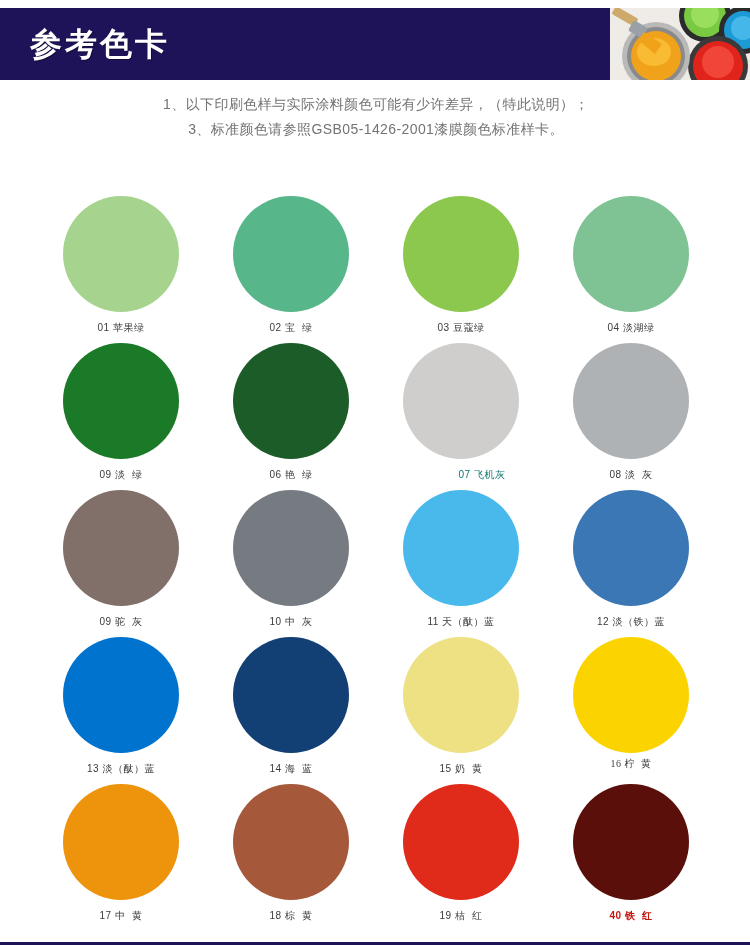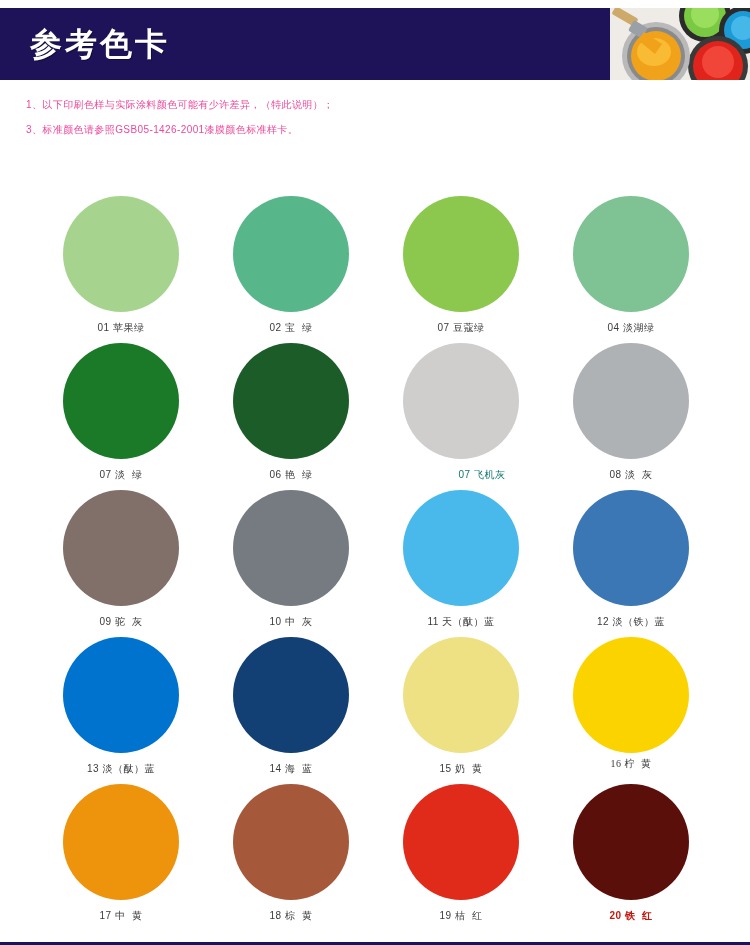"1、以下印刷色样与实际涂料颜色可能有少许差异，（特此说明）；" .note-line { color: #ec4899 -> #737373; font-size: 10px -> 14px; text-align: none -> center }
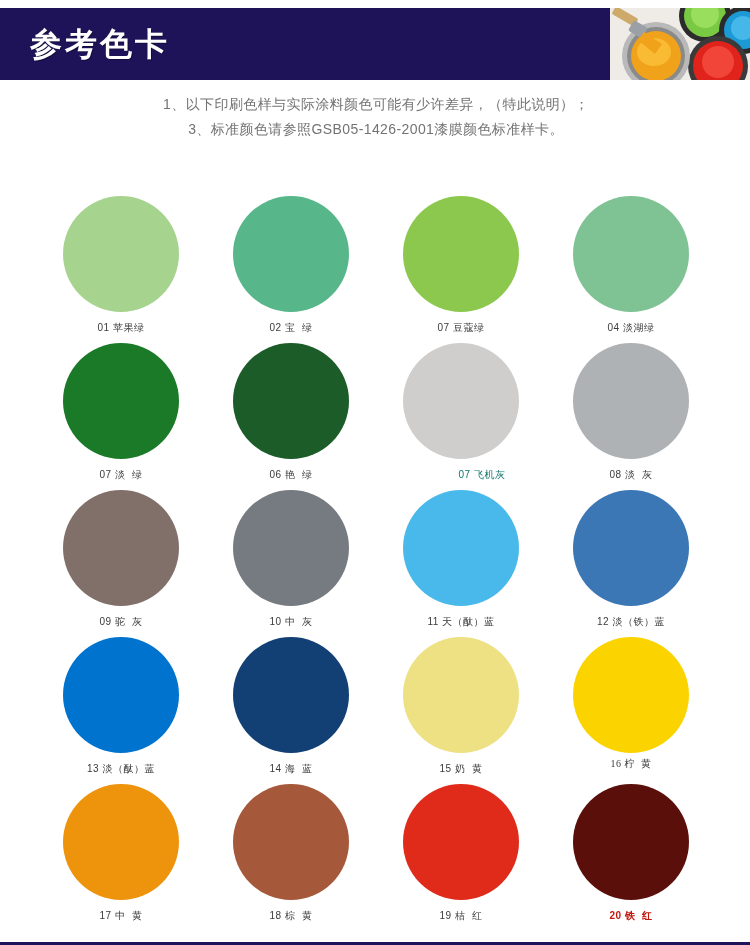"07 豆蔻绿" div.caption { text: 07 -> 03 }
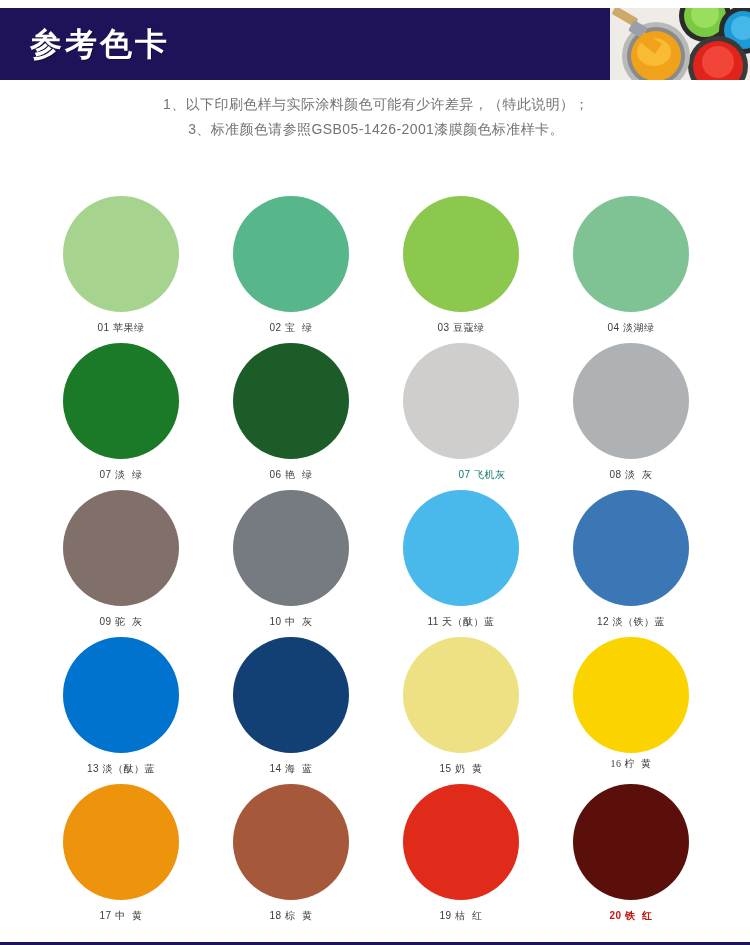"07 淡 绿" div.caption { text: 07 -> 09 }
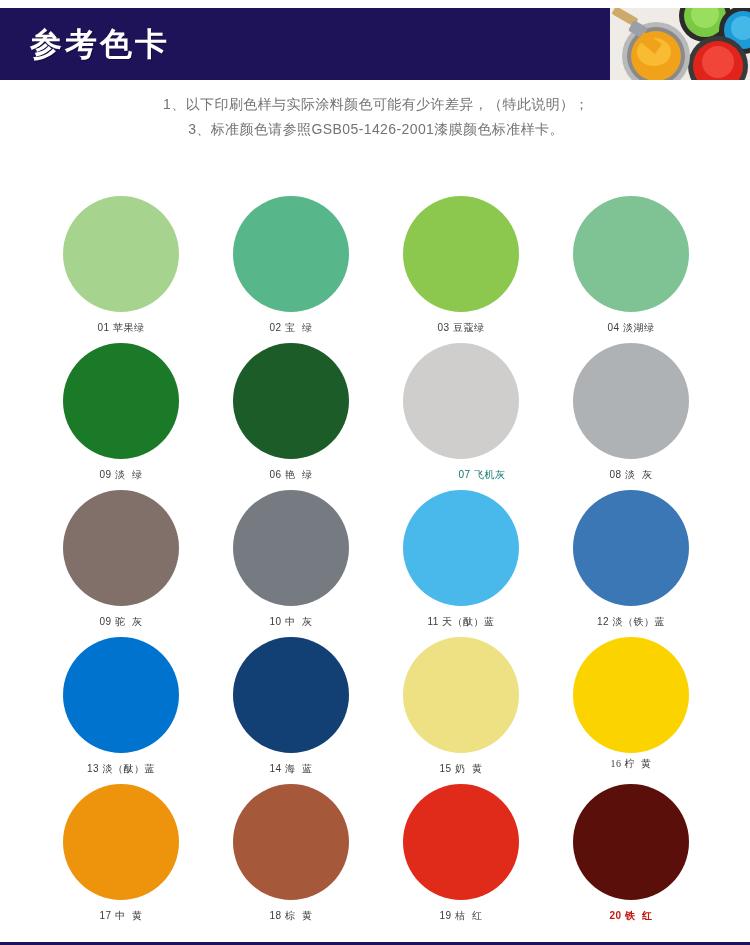"20 铁 红" div.caption { text: 20 -> 40 }
